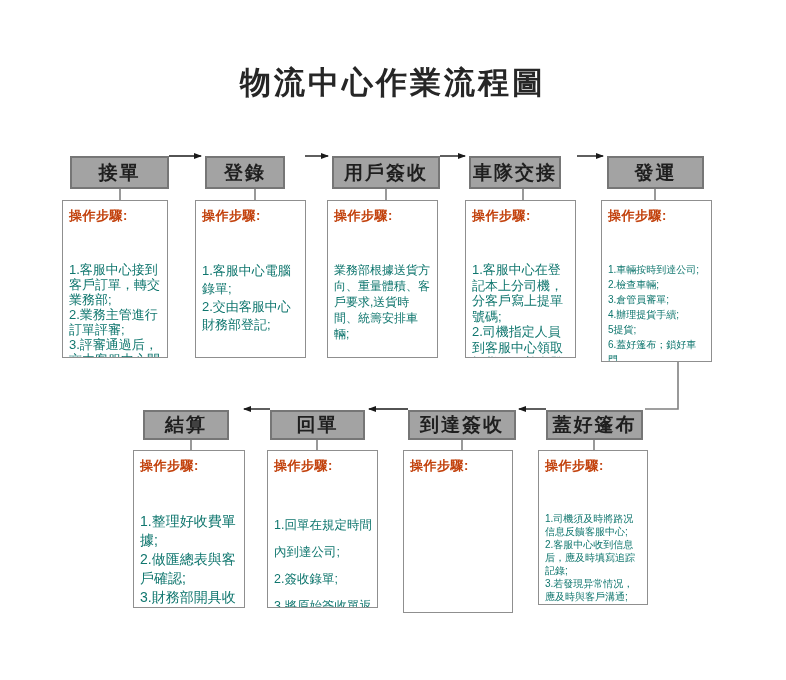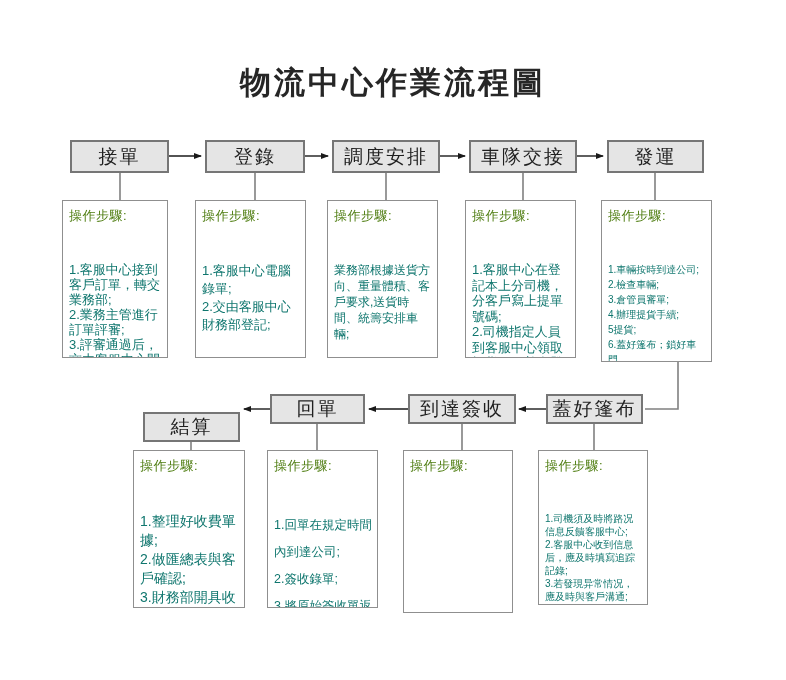"接單" .fnode { background: #e5e5e5 -> #a3a3a3; font-weight: normal -> bold; margin-top: none -> 16px }
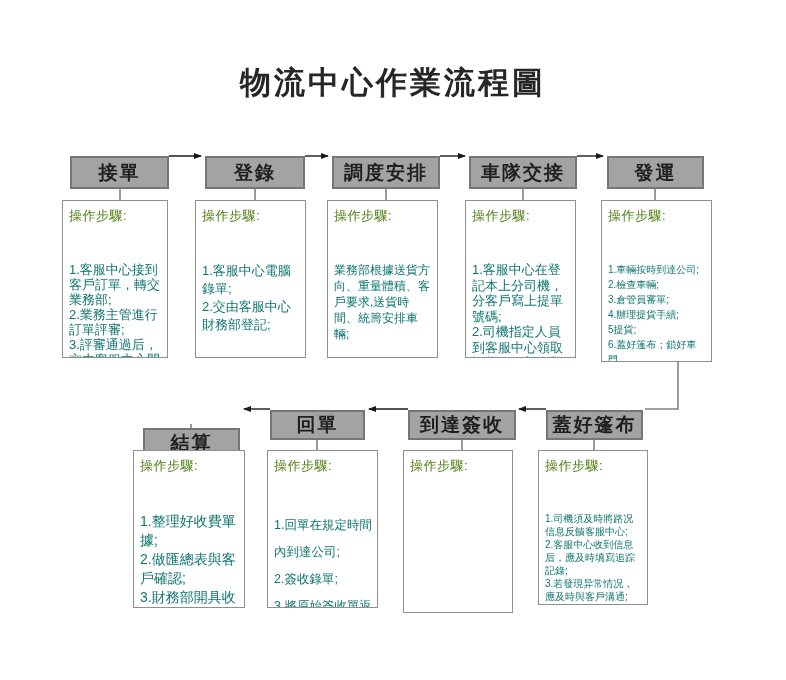"登錄" div.fnode { width: 100px -> 80px }
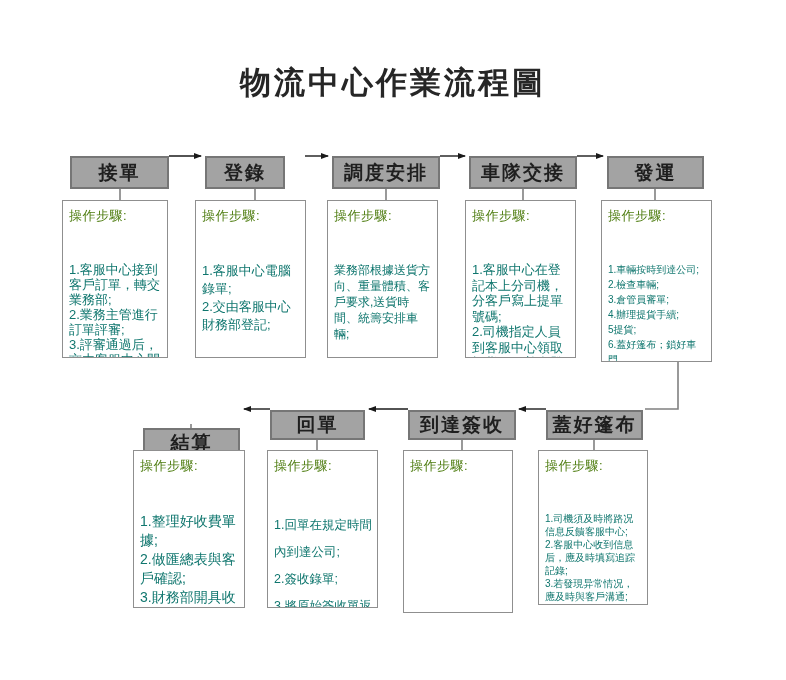"調度安排" div.fnode { text: 調度安排 -> 用戶簽收 }
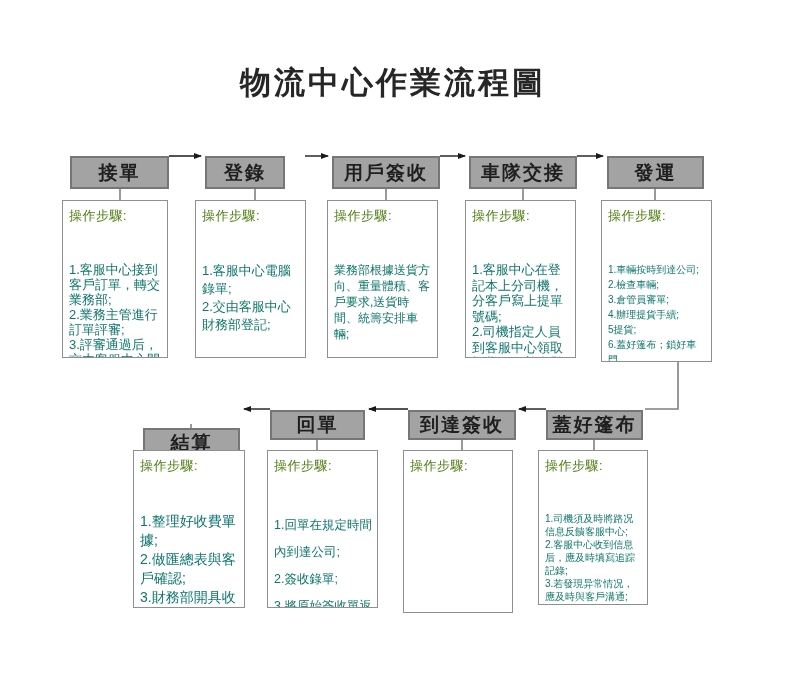"車隊交接" div.fnode { width: 108px -> 92px }
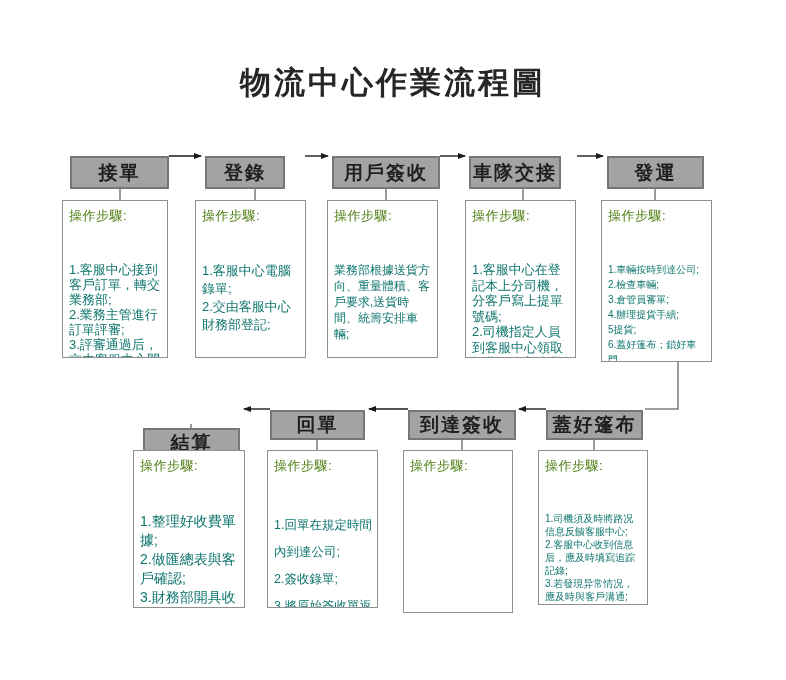"操作步驟:" .dtitle { color: #4d7c0f -> #c2410c; font-weight: normal -> bold }
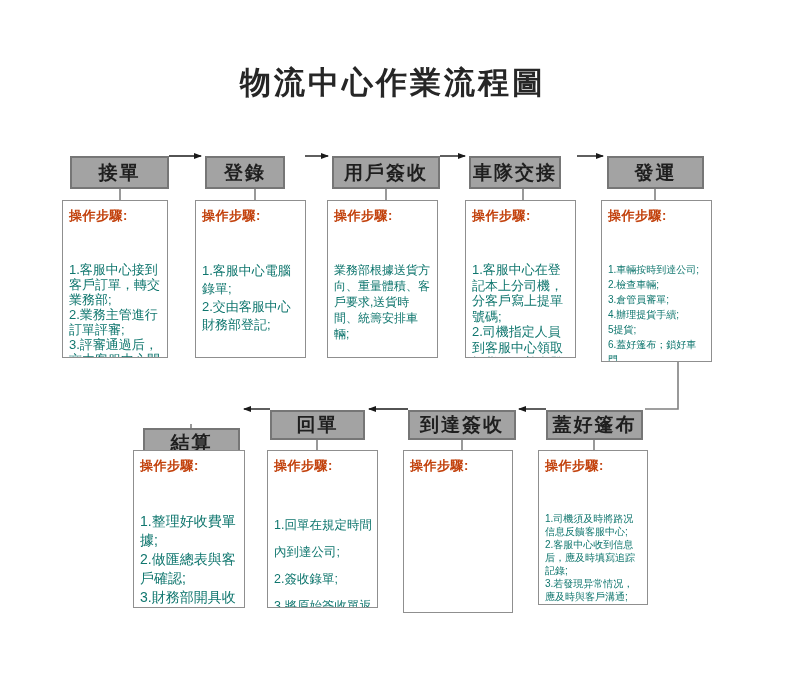"結算" div.fnode { top: 412px -> 394px; width: 97px -> 86px }
